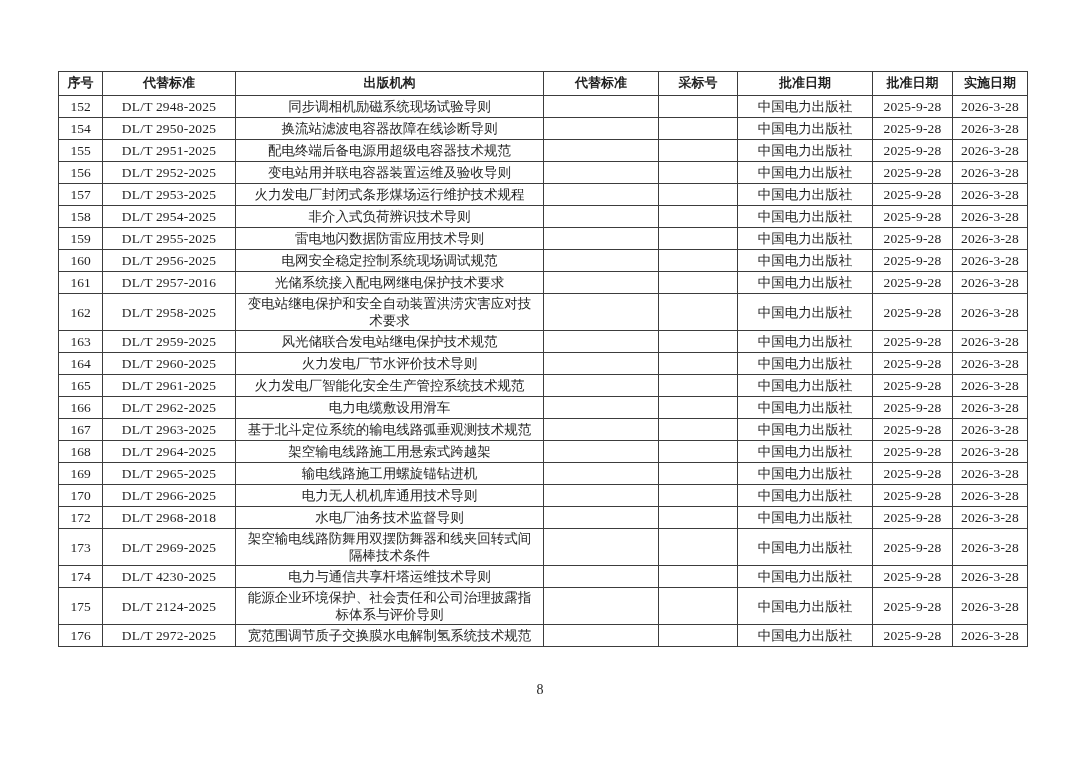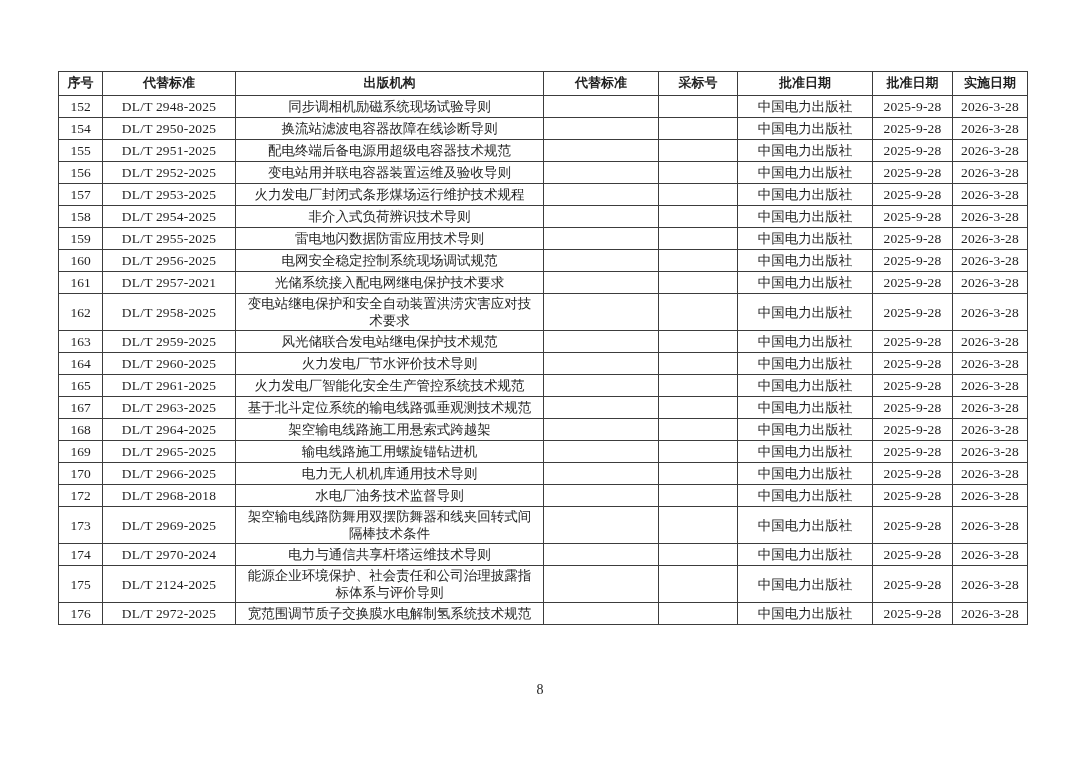"DL/T 2957-2021" td.cell-code { text: 2957-2021 -> 2957-2016 }
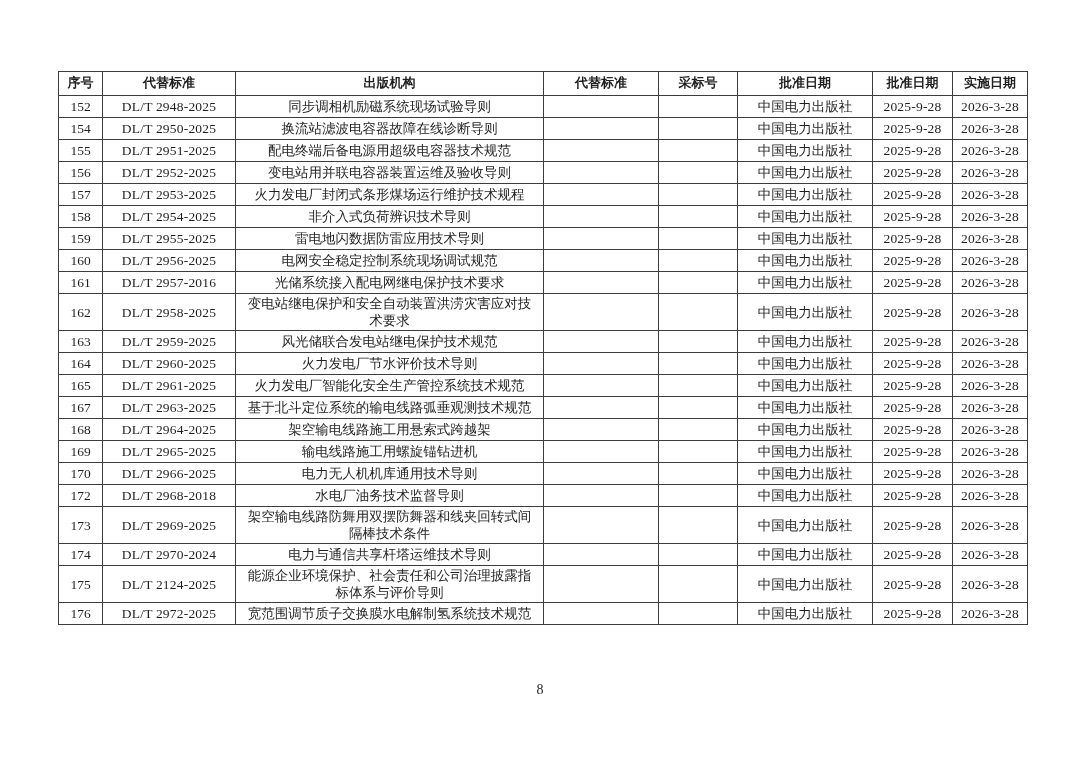"166" tr { html: none -> <tr> <td>166</td> <td>DL/T 2962-2025</td> <td>电力电缆敷设用滑车</td> <td></td> <td></td> <td>中国电力出版社</td> <td>2025-9-28</td> <td>2026-3-28</td> </tr> }
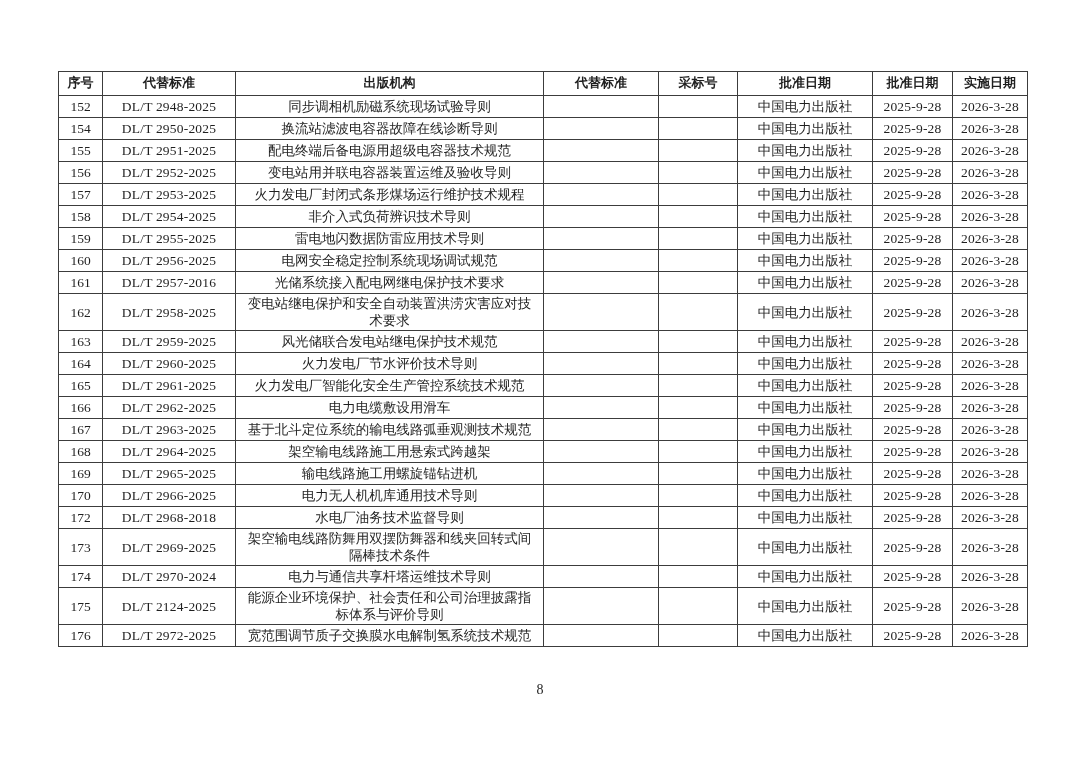"DL/T 2970-2024" td.cell-code { text: 2970-2024 -> 4230-2025 }
